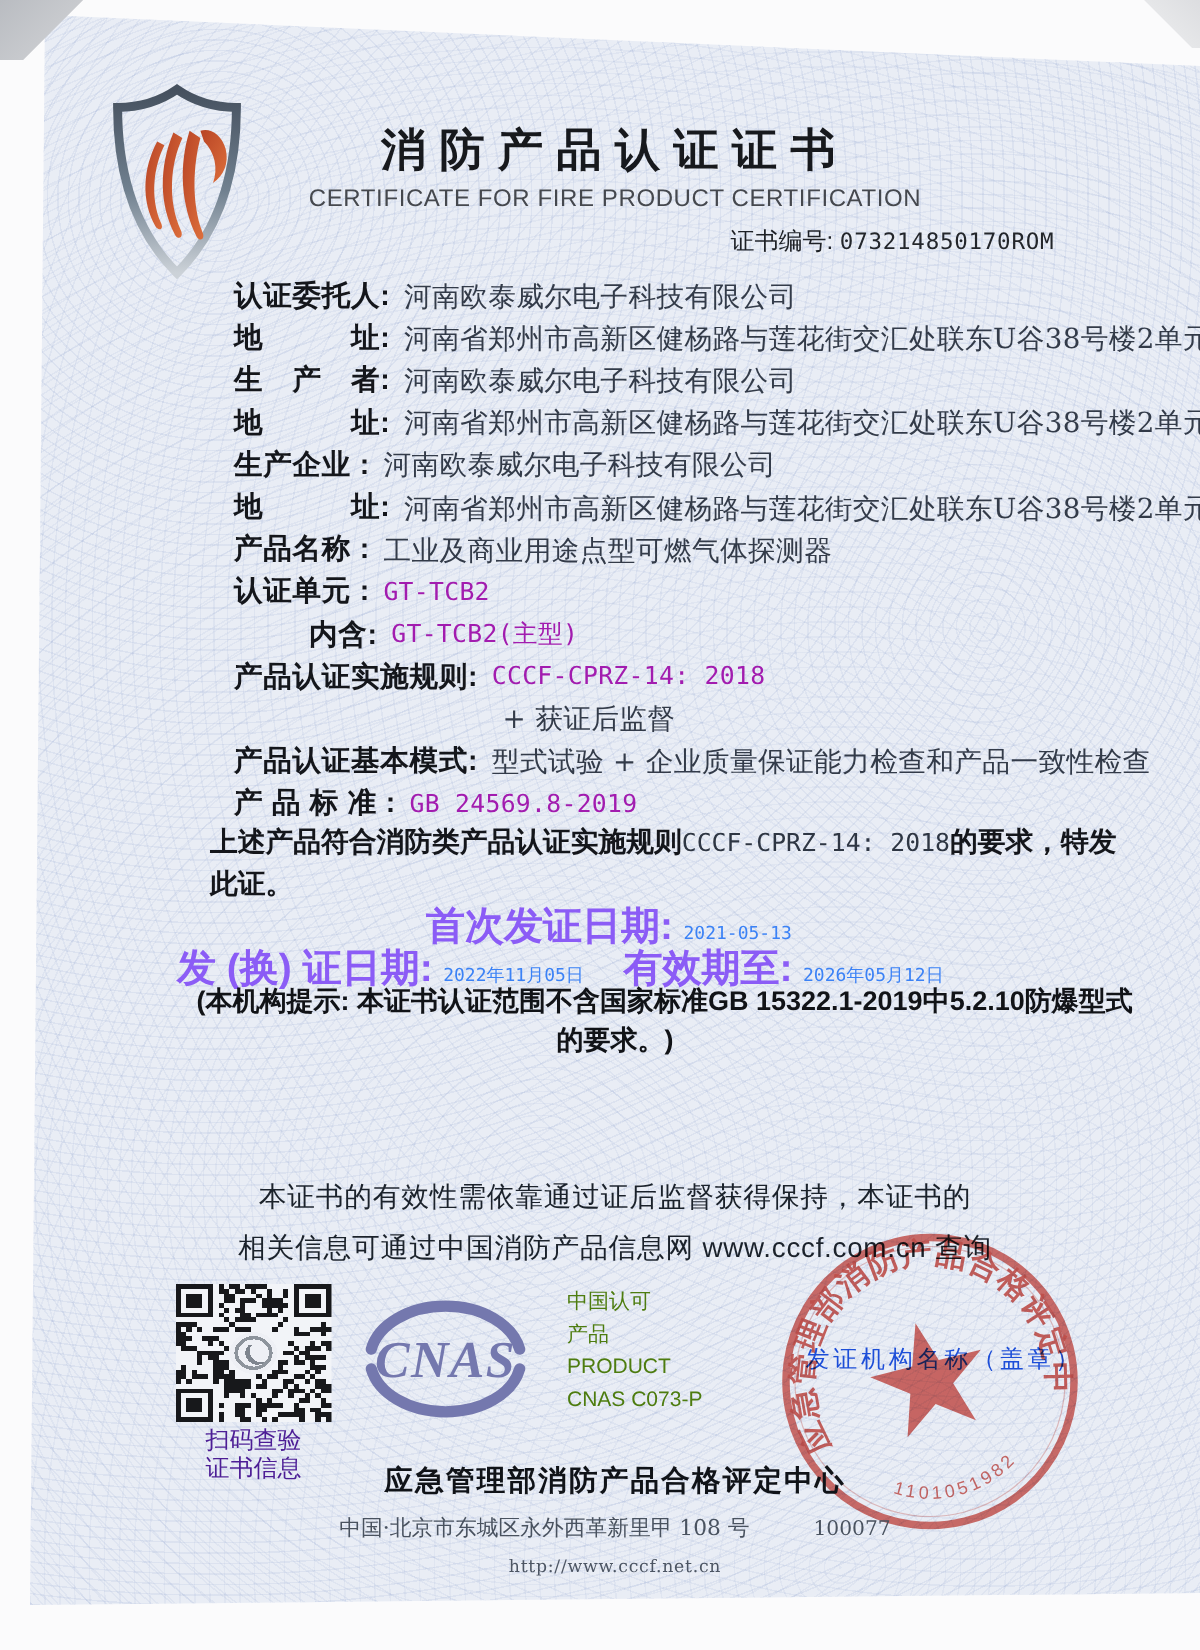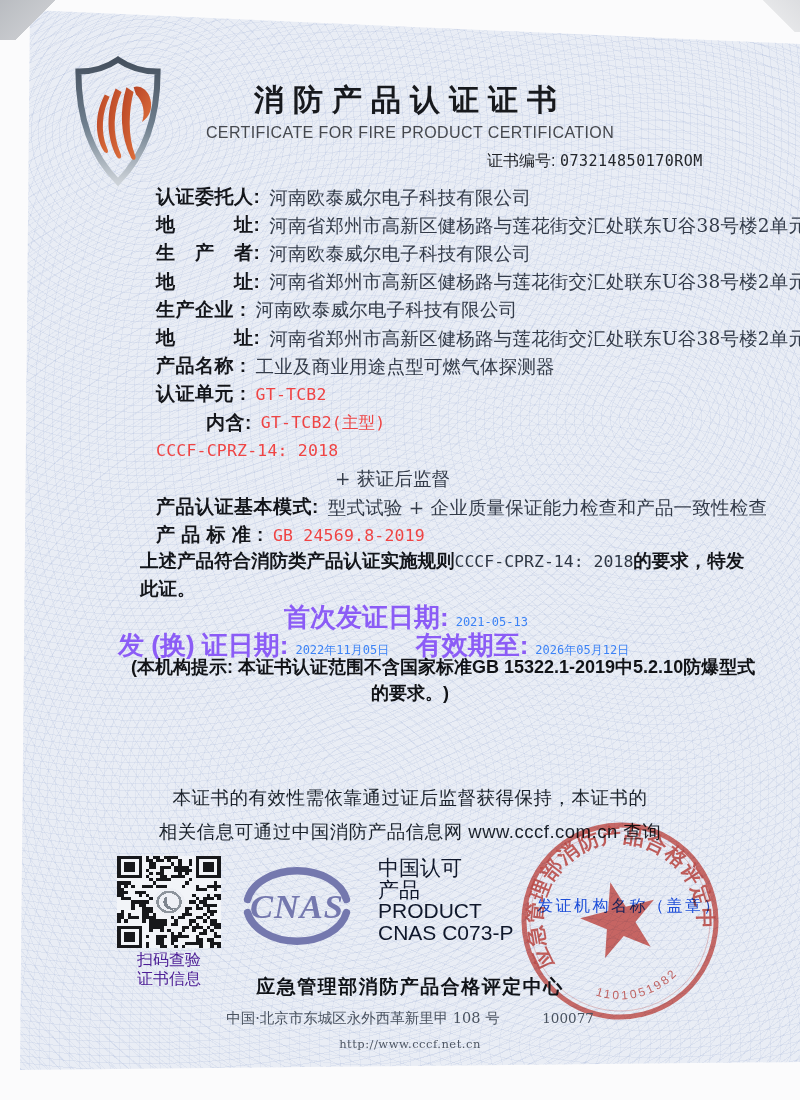"GT-TCB2" .fval.mono { color: #ef4444 -> #a21caf }
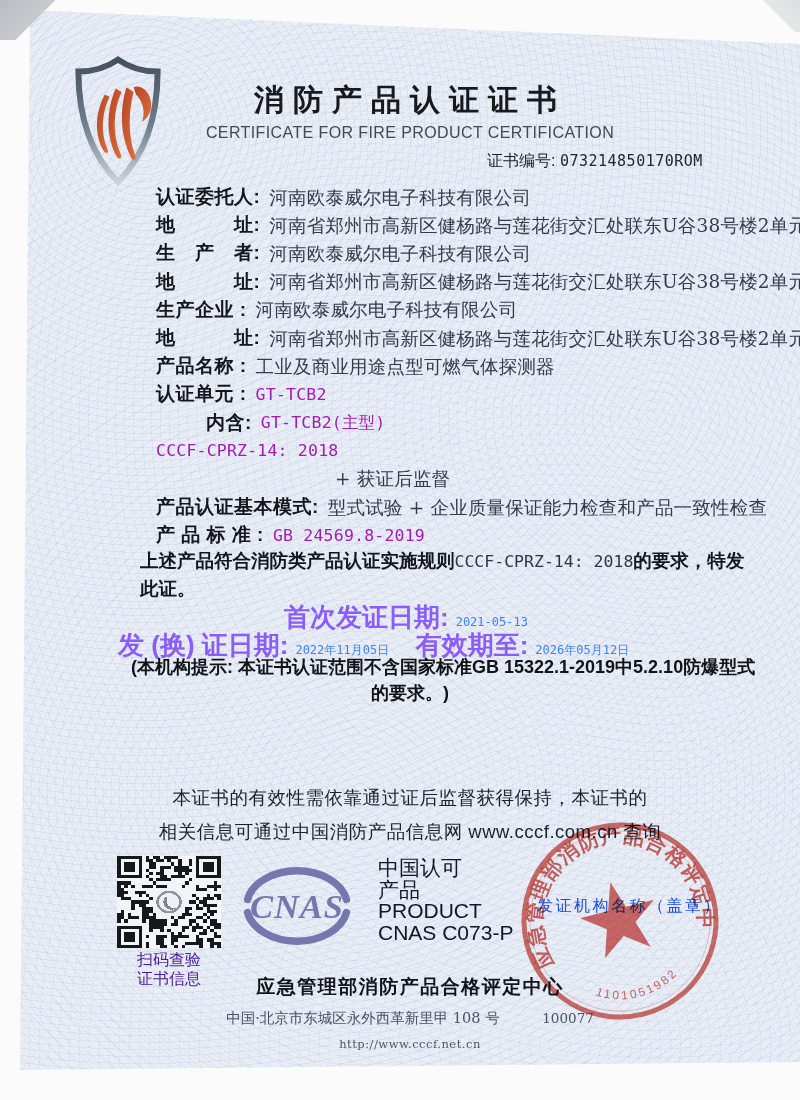"产品认证实施规则:" span.flabel { html: none -> <span>产品认证实施规则:</span> }
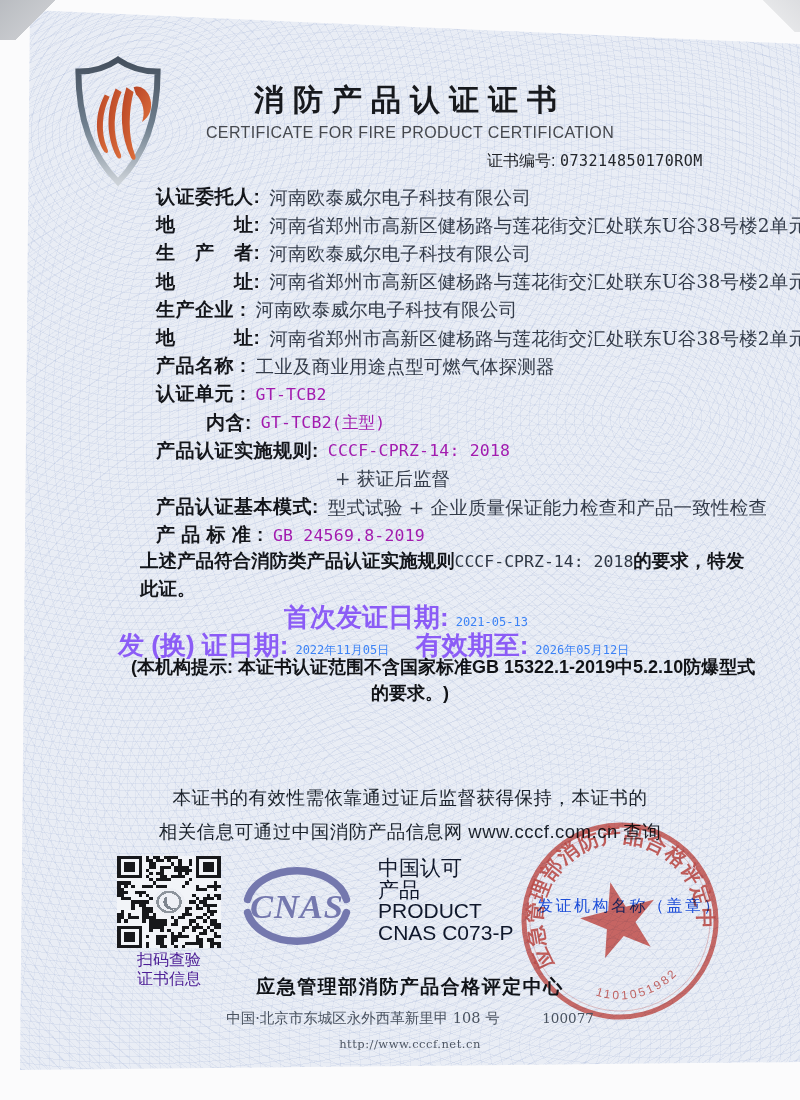"中国认可" .cnas-text { color: #0f172a -> #4d7c0f; font-size: 21px -> 14px }
